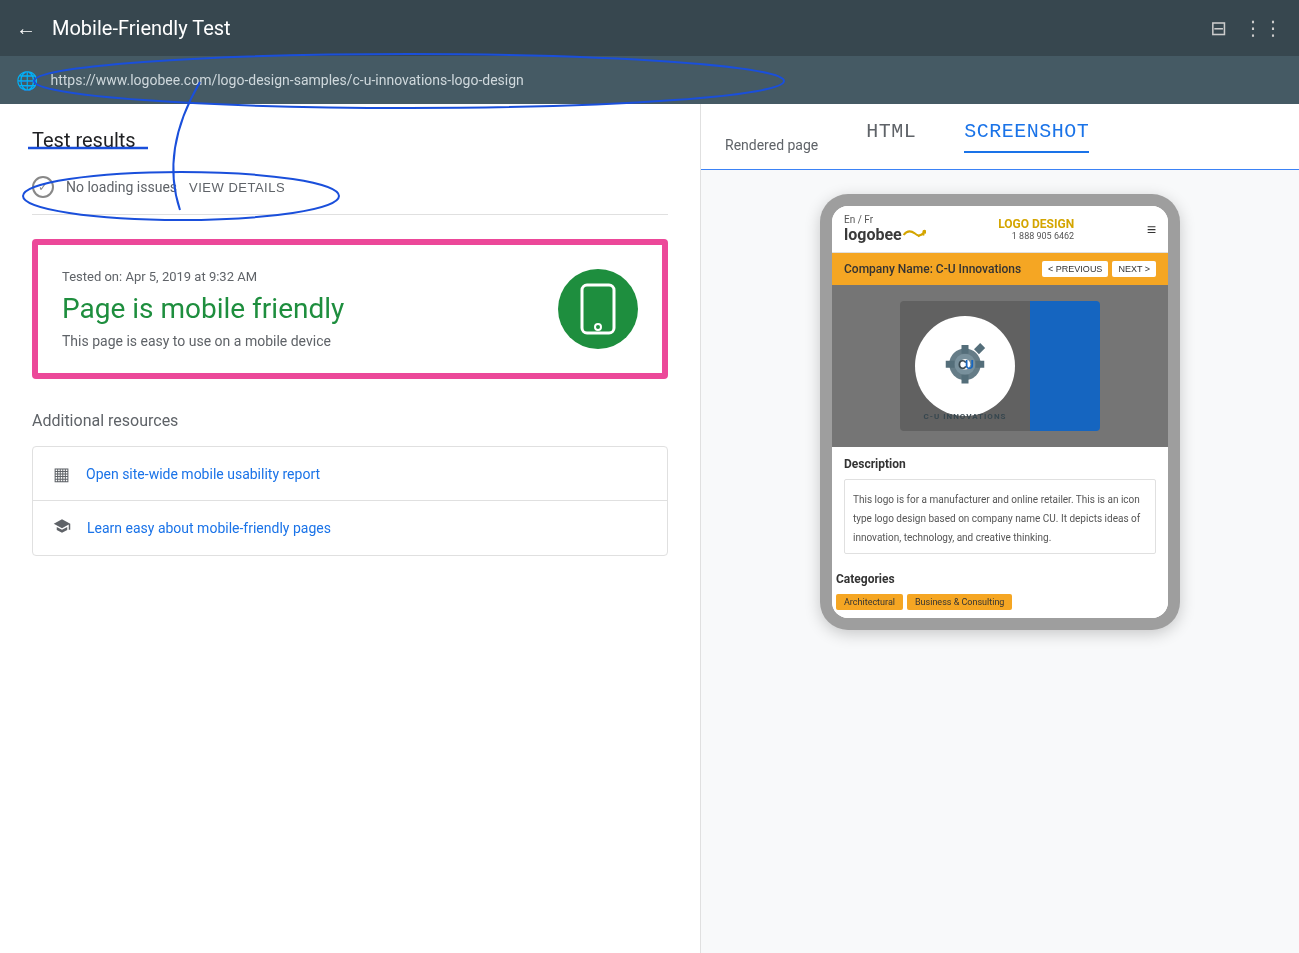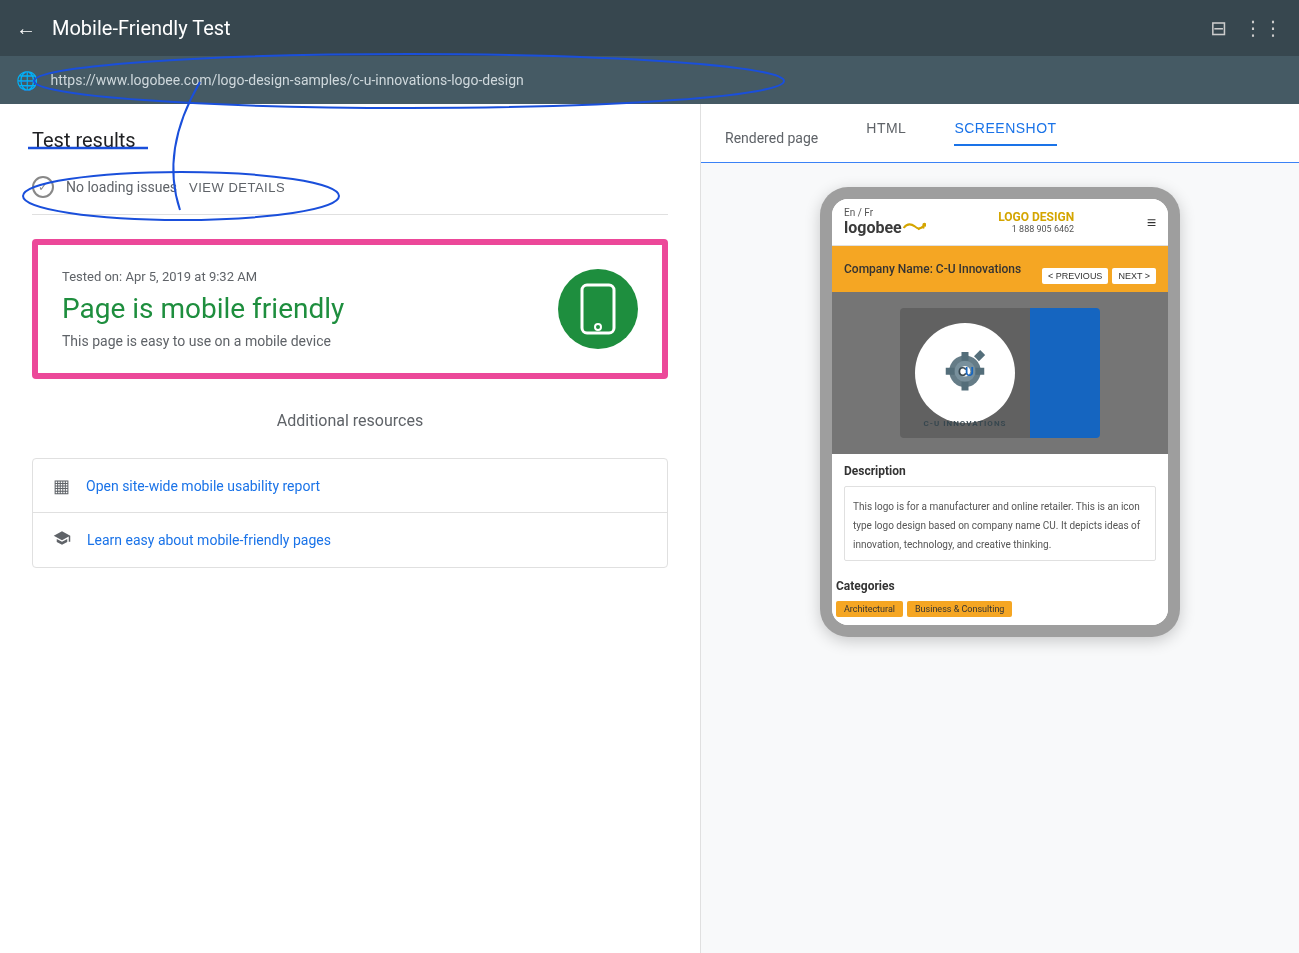"HTML" .tab-btn { font-family: none -> Liberation Mono, monospace; font-size: 14px -> 20px }
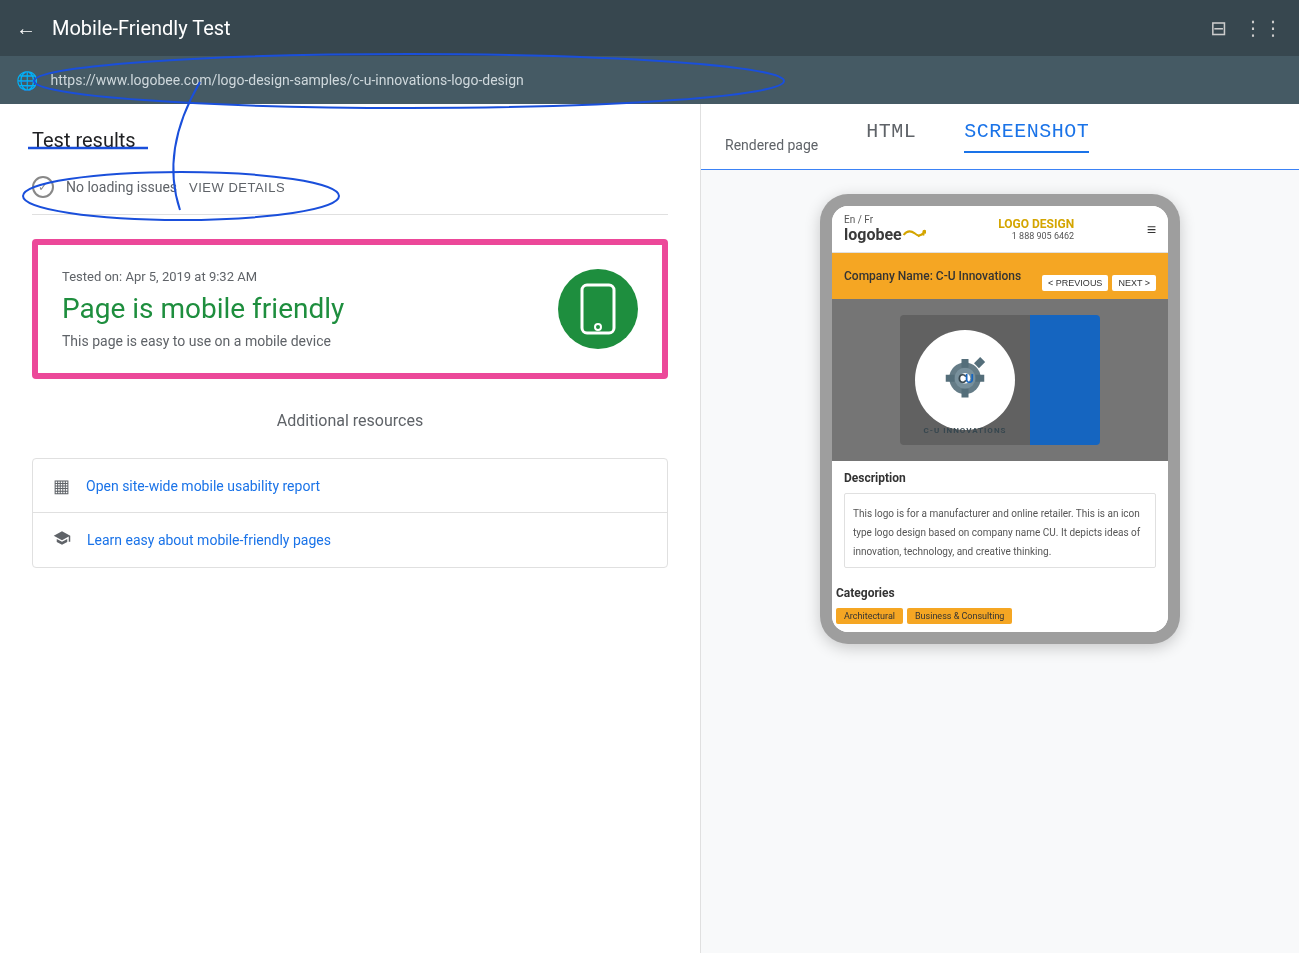"< PREVIOUS" .lb-nav-btn { margin-top: 14px -> none }
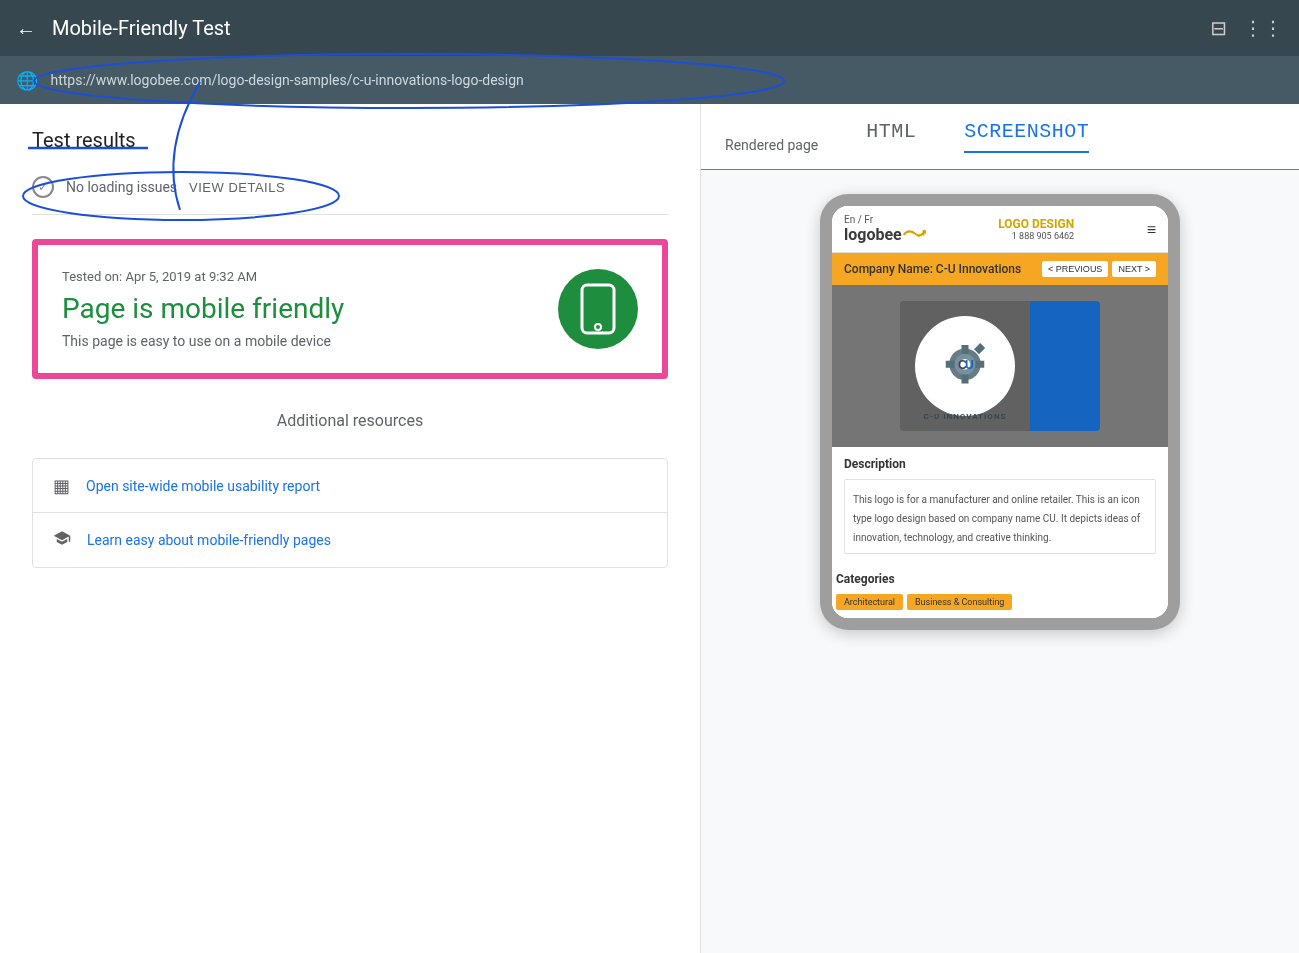"Additional resources" .additional-title { margin-bottom: 28px -> 16px; text-align: center -> none }
